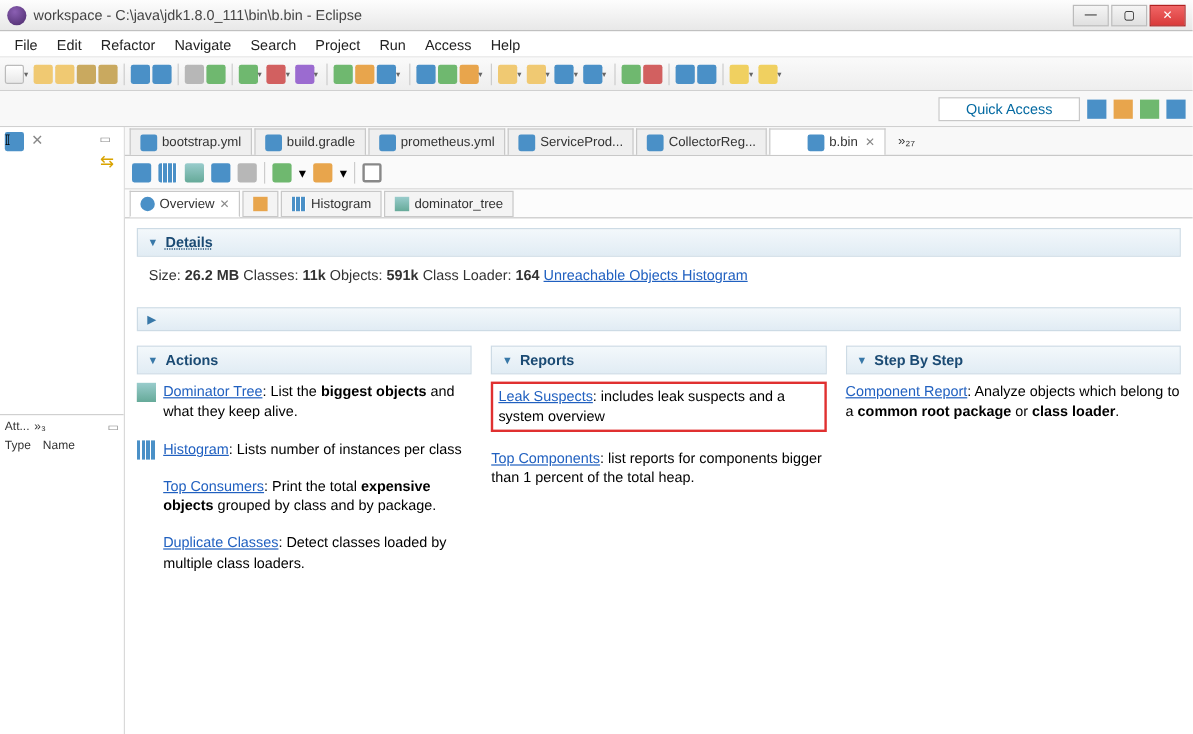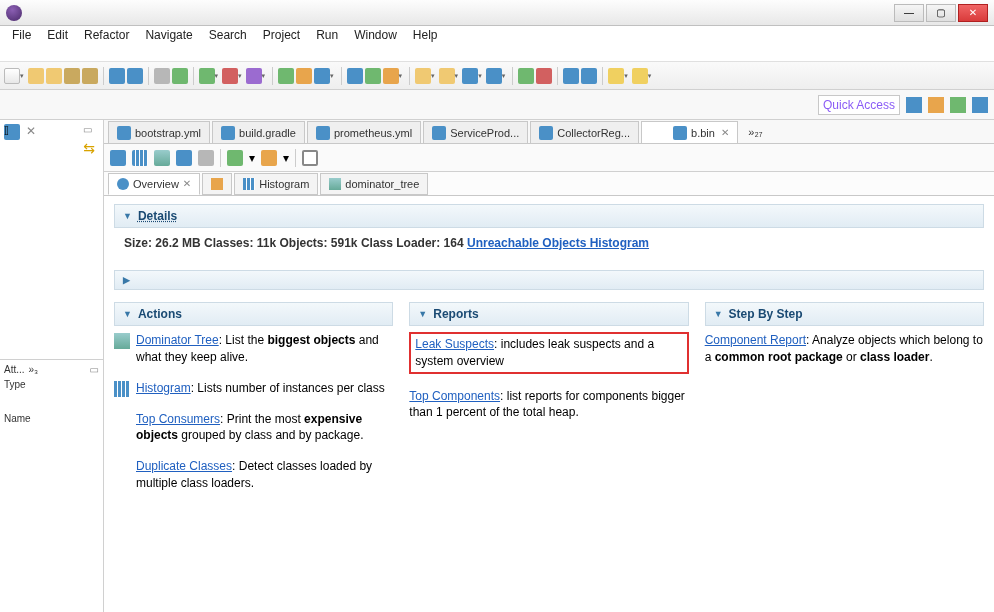"workspace -" span.title { html: none -> <span>workspace - C:\java\jdk1.8.0_111\bin\b.bin - Eclipse</span> }
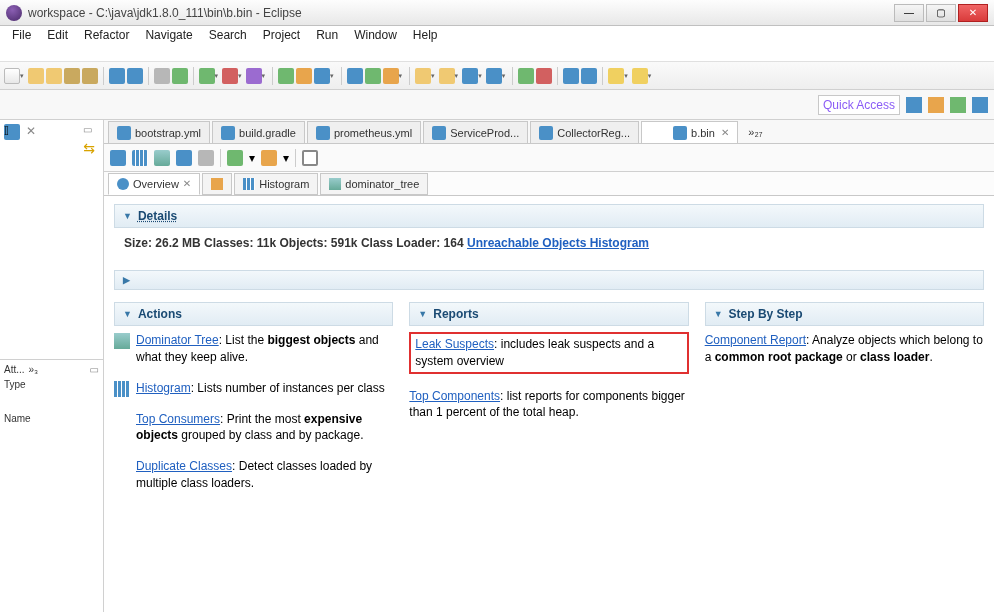"File" .menubar { align-items: flex-start -> flex-end; height: 36px -> 22px }
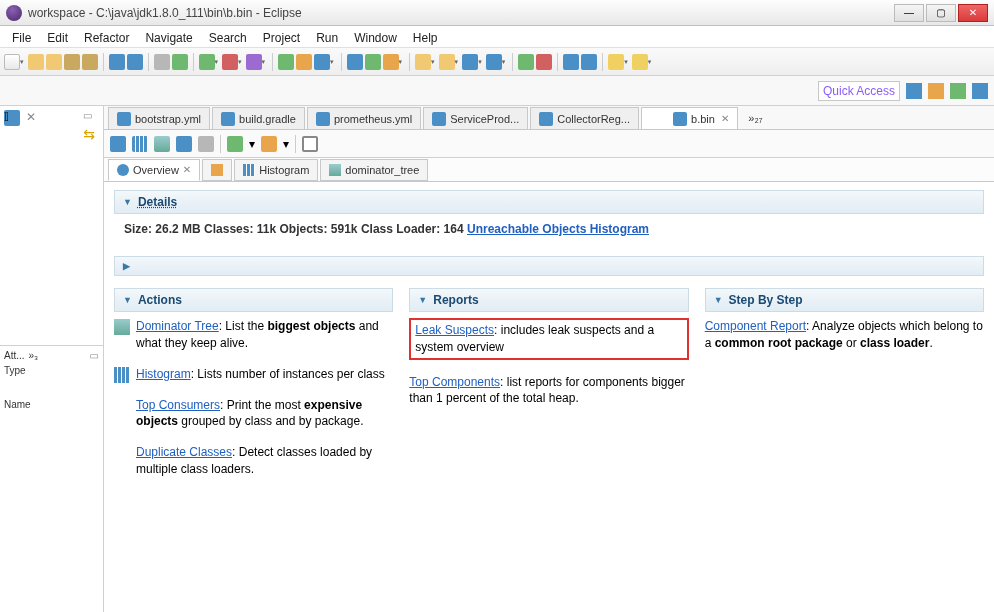"Window" span { text: Window -> Access }
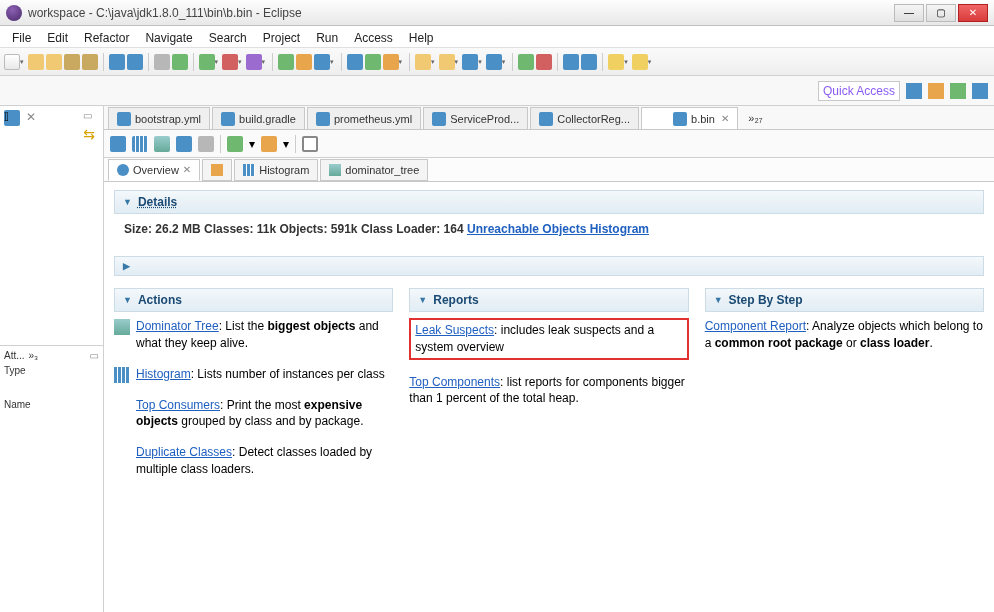"Quick Access" .quickbar .qa { color: #8b5cf6 -> #0369a1; padding: 2px 4px -> 2px 22px }
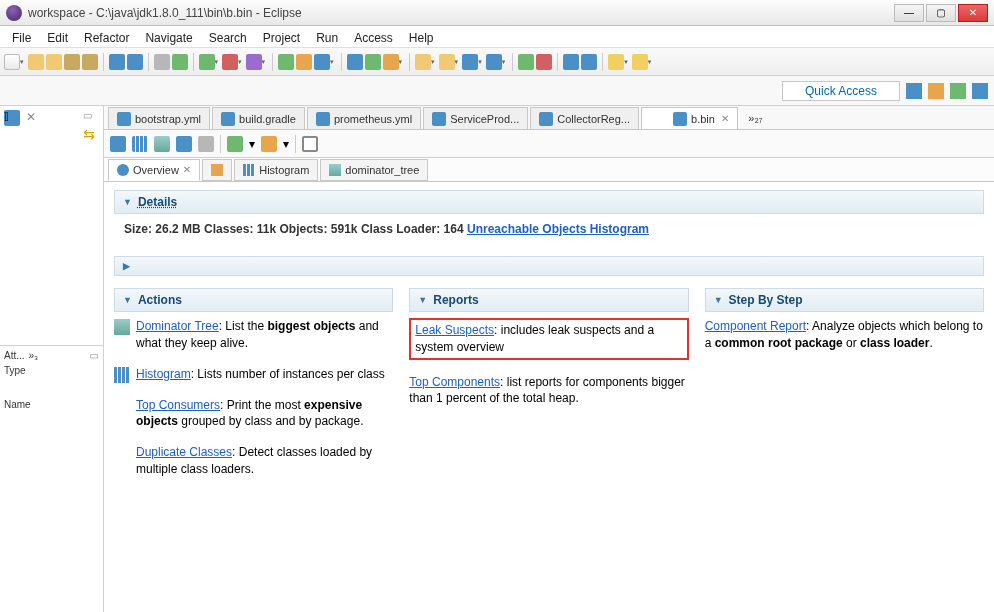"Size: 26.2 MB Classes: 11k" .sectionbody { font-weight: bold -> none }
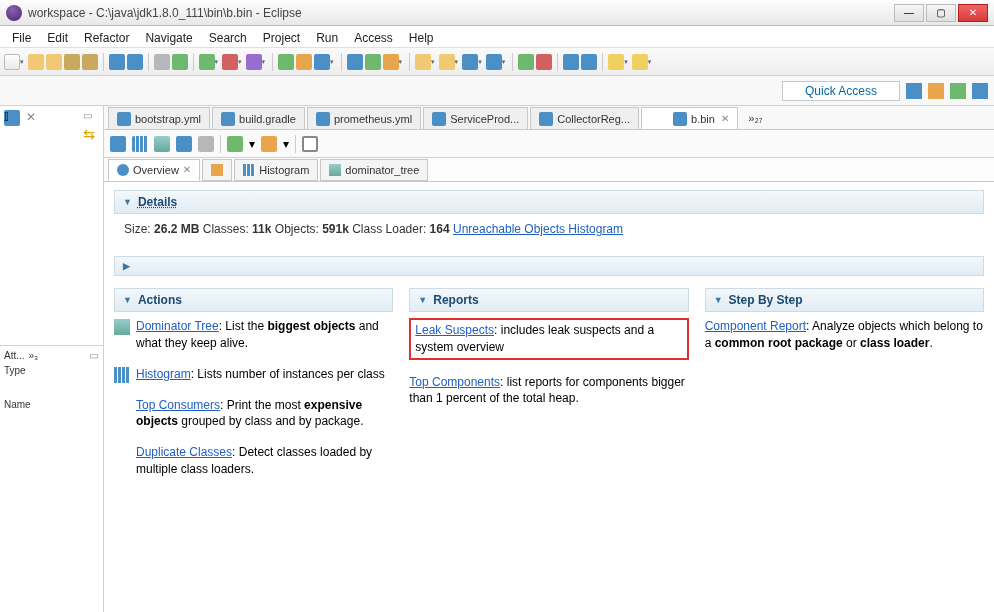"Type" .leftcol .pane2 .hdr { flex-direction: column -> none; gap: 23px -> 10px }
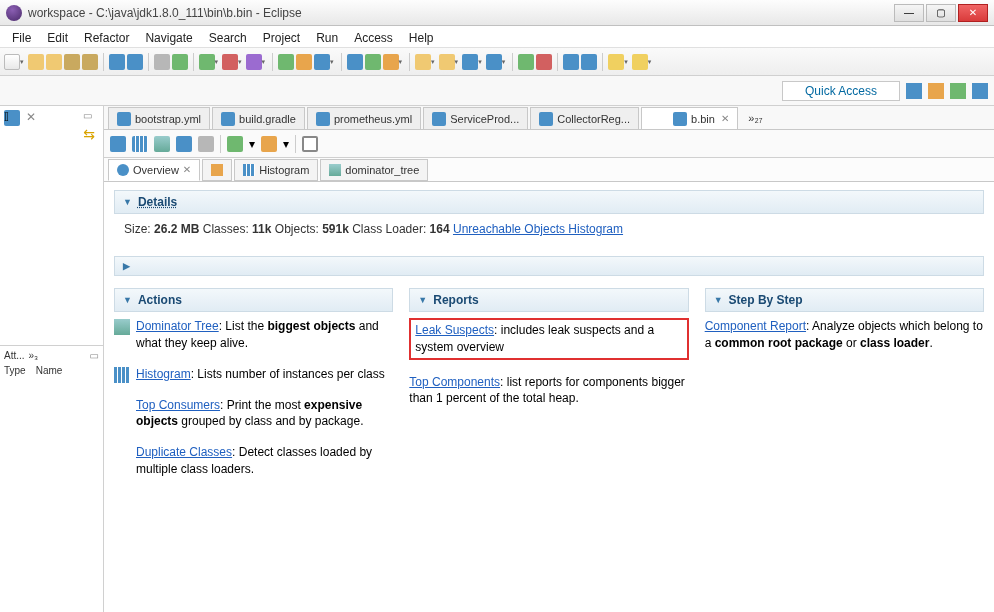": Print the most" span { text: most -> total }
